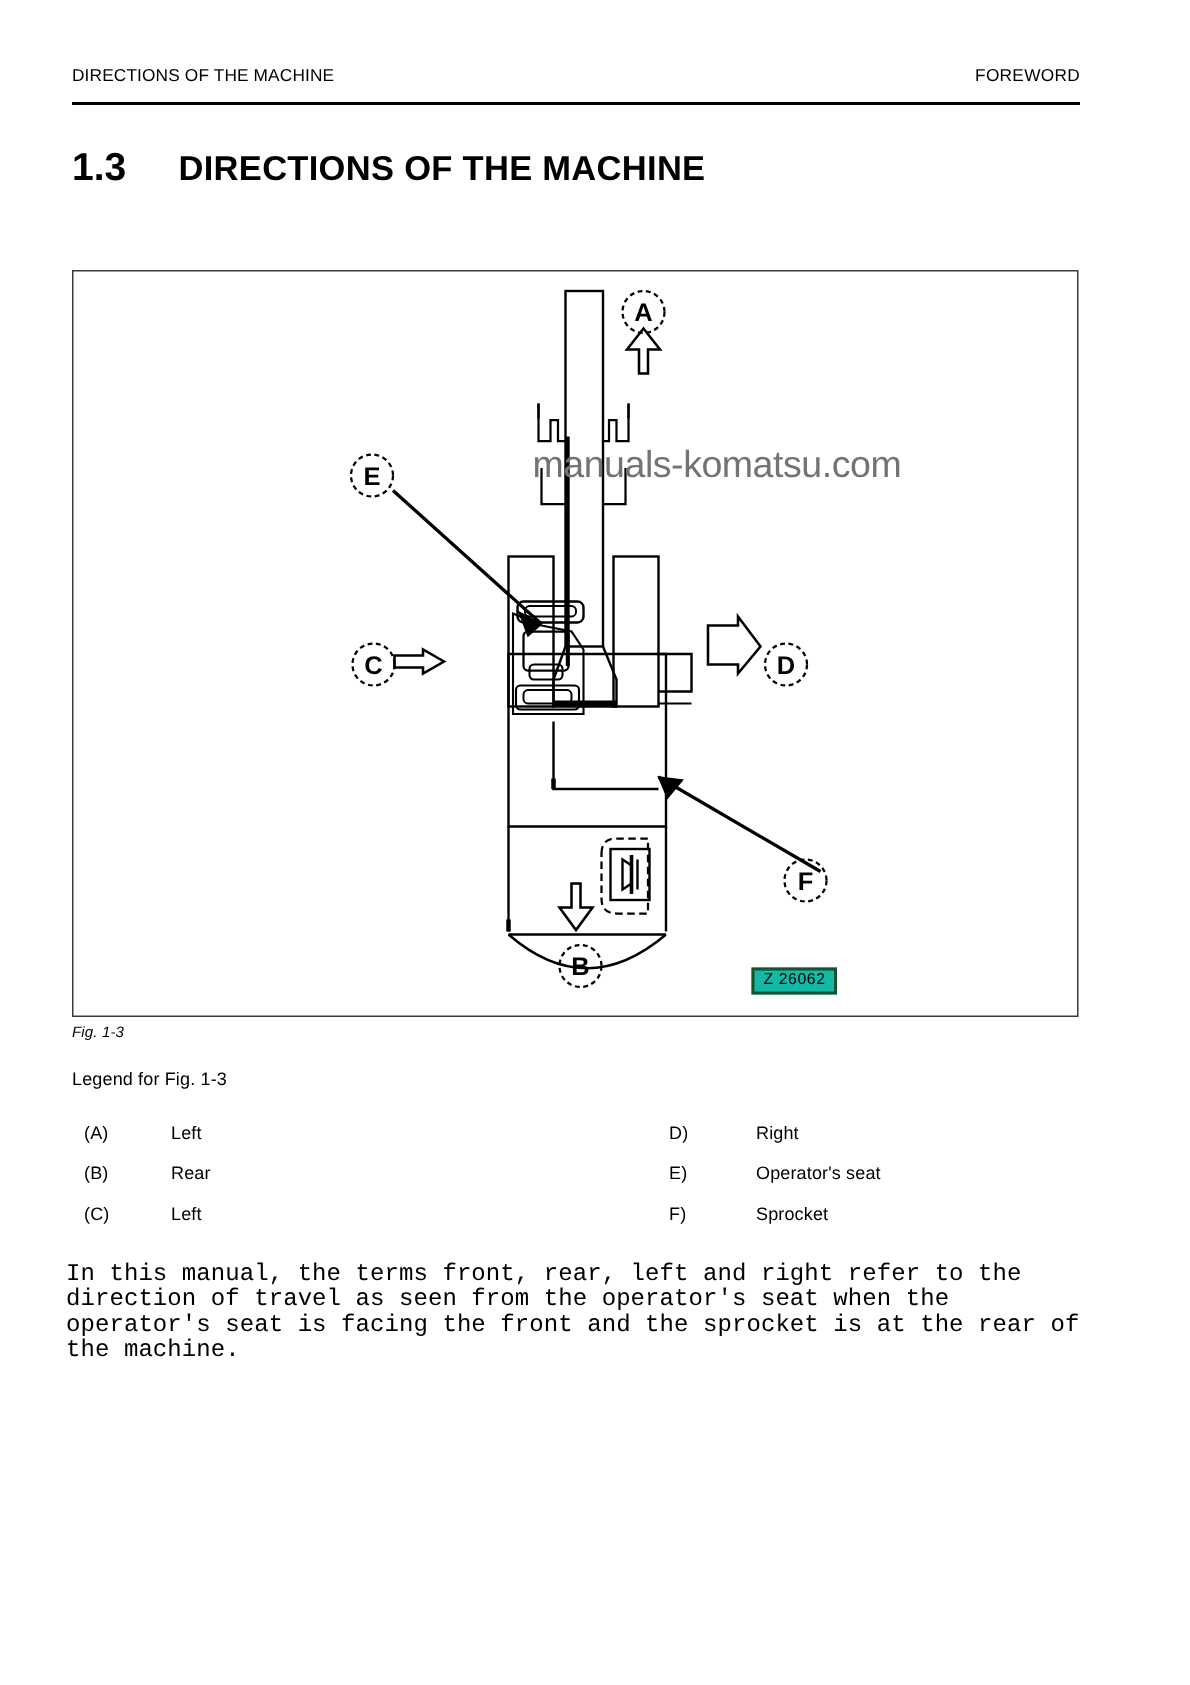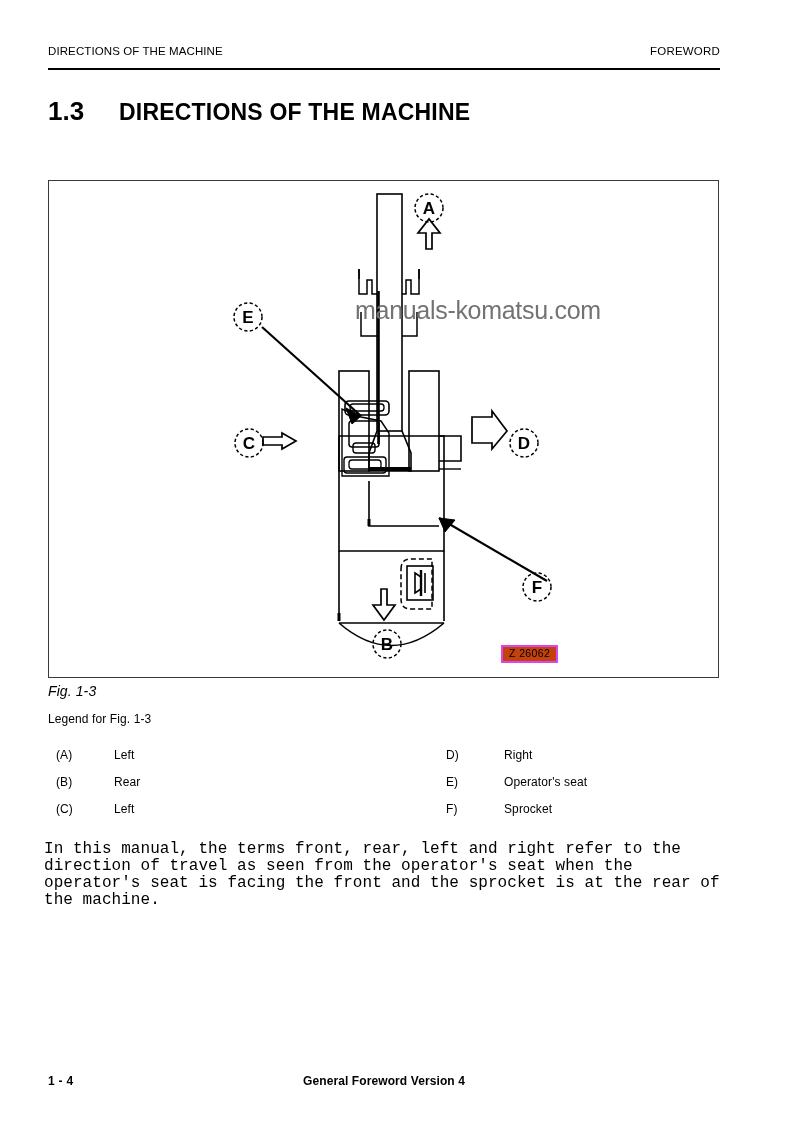"Z 26062" .fig-id { background: #c2410c -> #14b8a6; border: 2px solid #d946ef -> 2px solid #14532d }
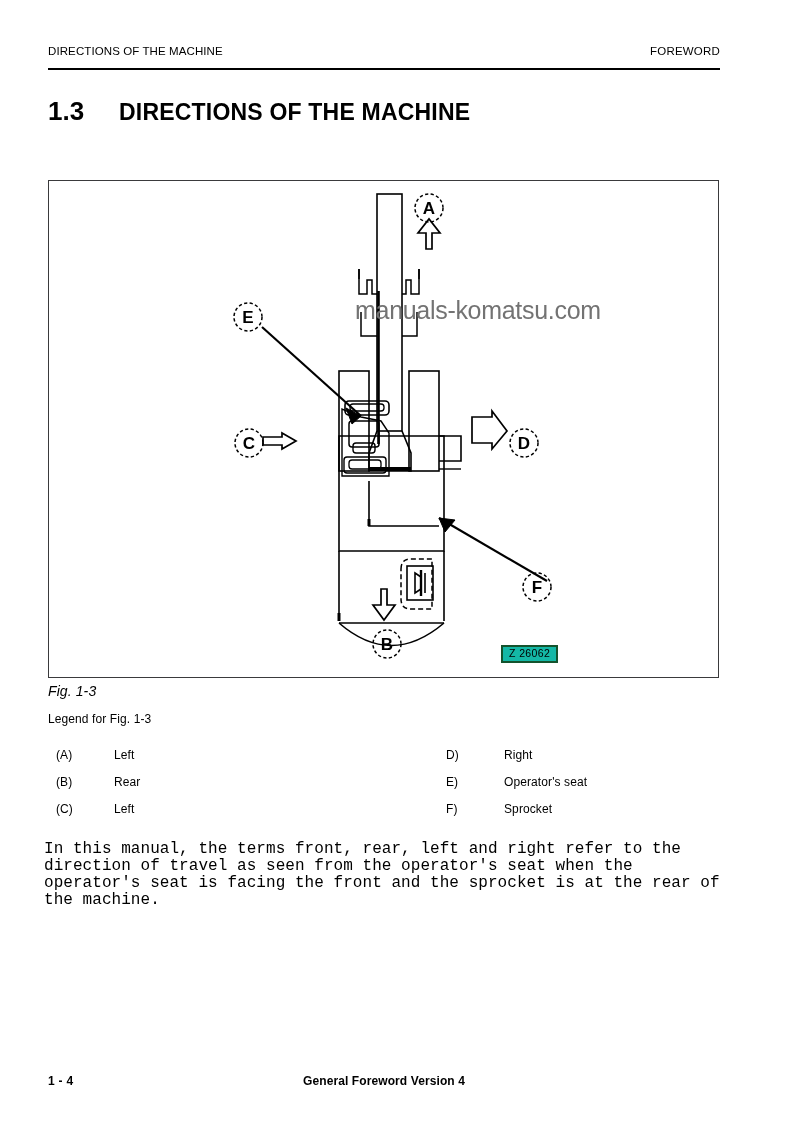"Fig. 1-3" .fig-caption { font-size: 14px -> 10px }
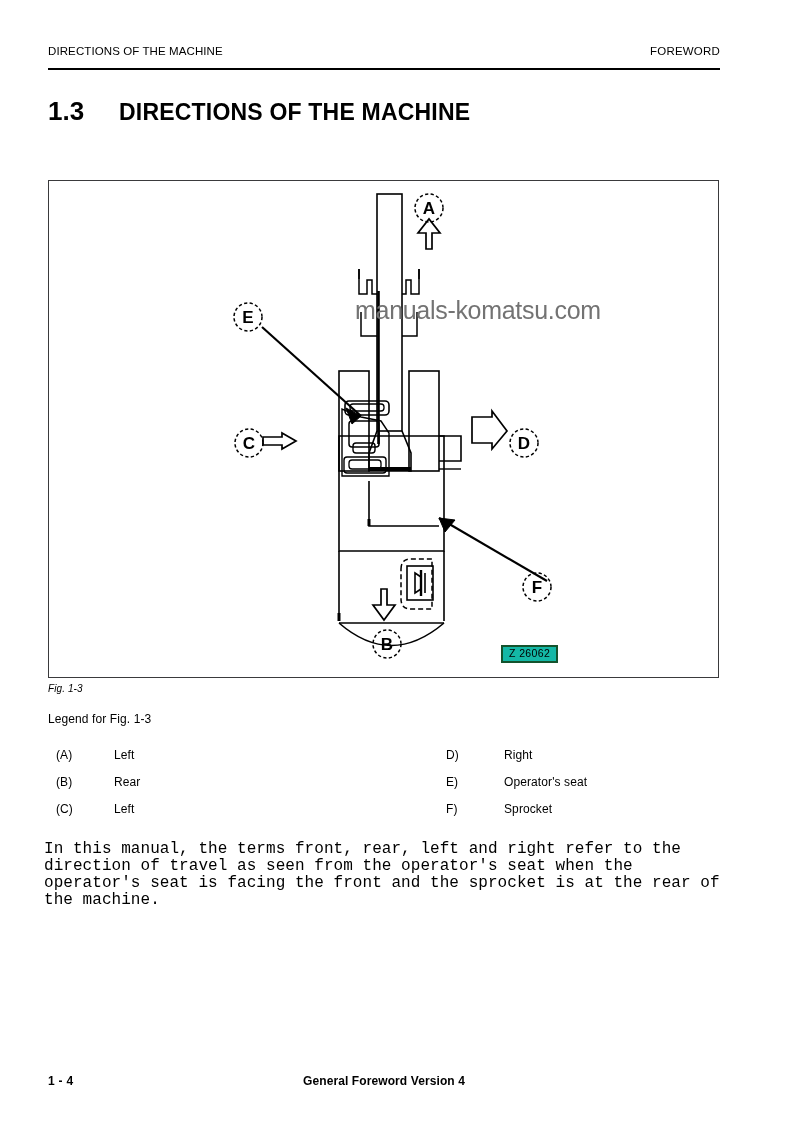"1 - 4" div.footer { html: <div> <span>1 - 4</span> <span>General Foreword Version 4</span> </div> -> none }
